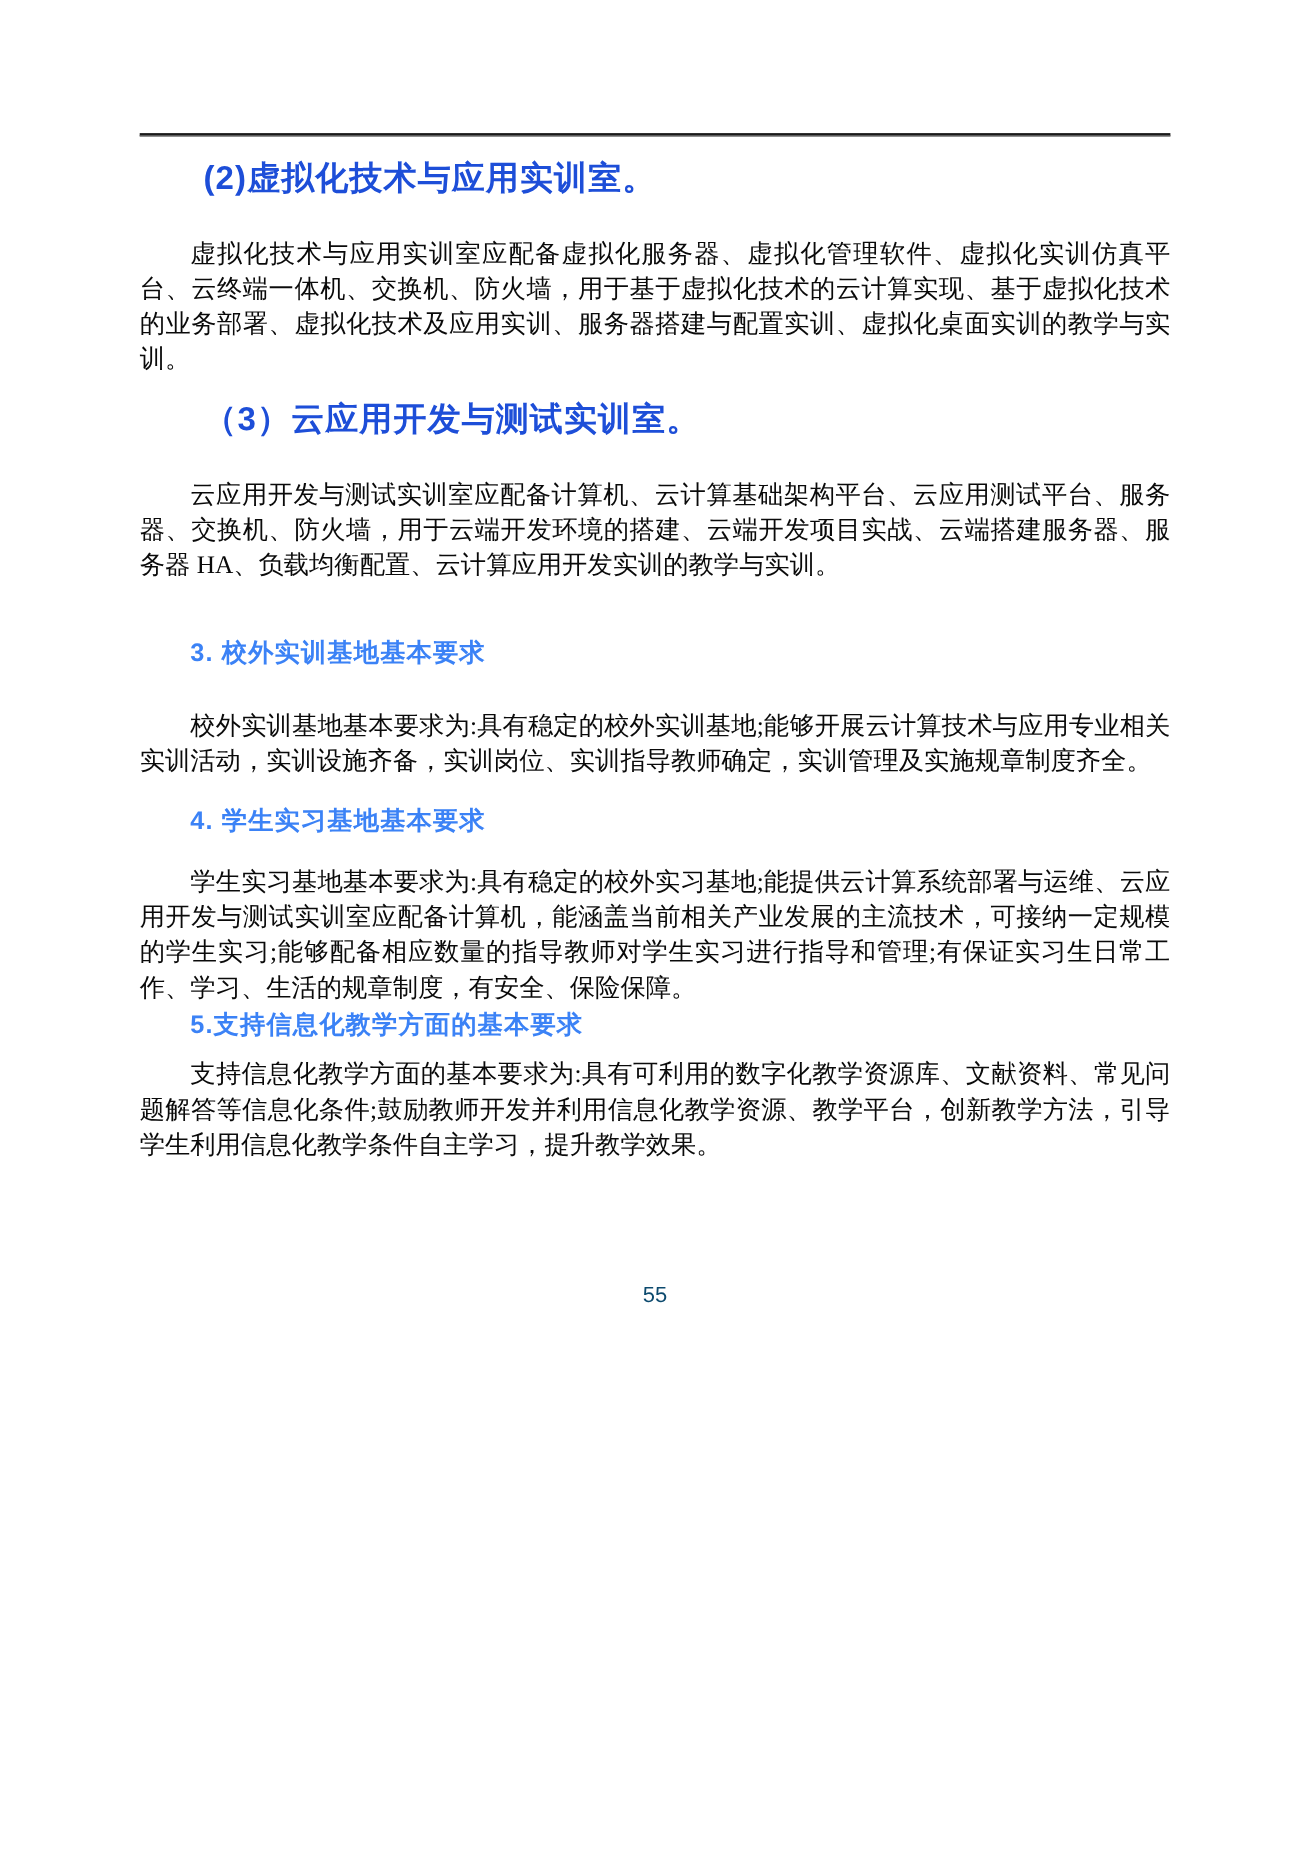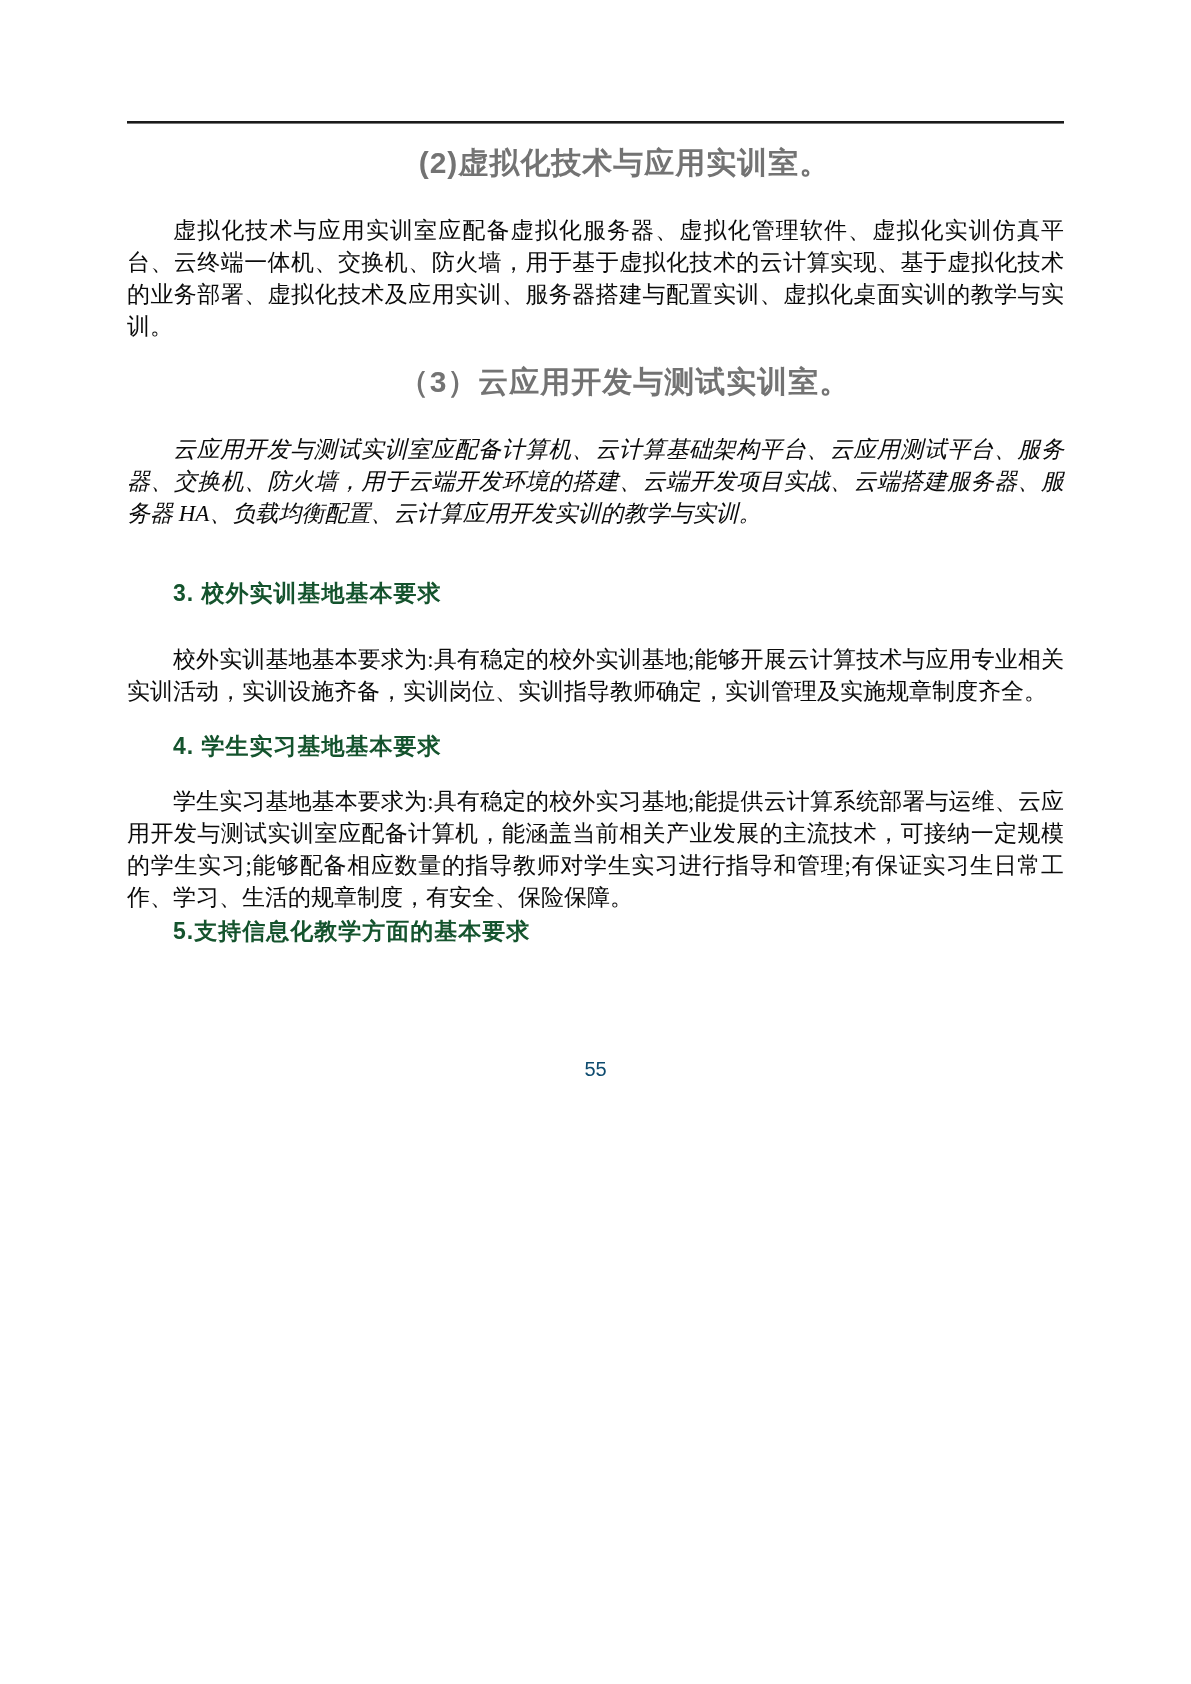"(2)虚拟化技术与应用实训室。" h1.h-large { color: #737373 -> #1d4ed8; text-align: center -> none }
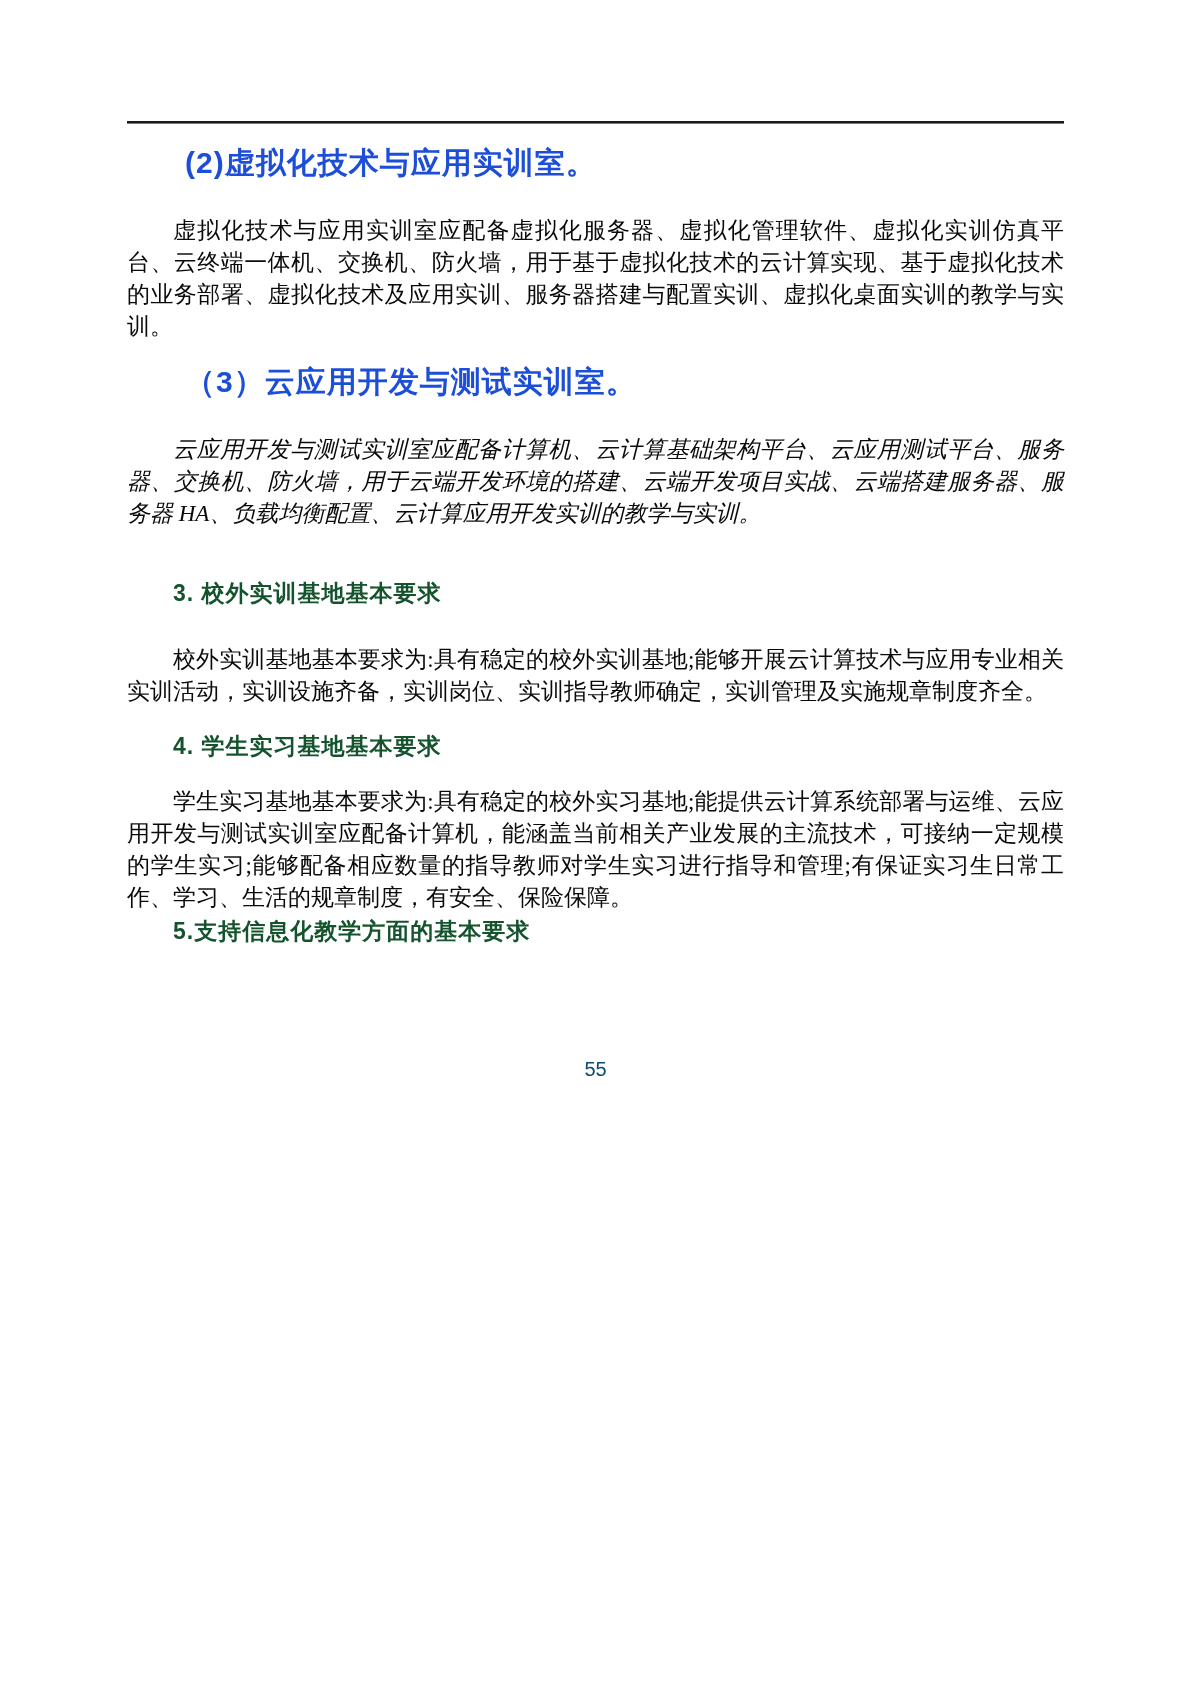"云应用开发与测试实训室应配备计算机、云计算基础架构平台、云应用测试平台、服务器、" #p2 { font-style: italic -> none }
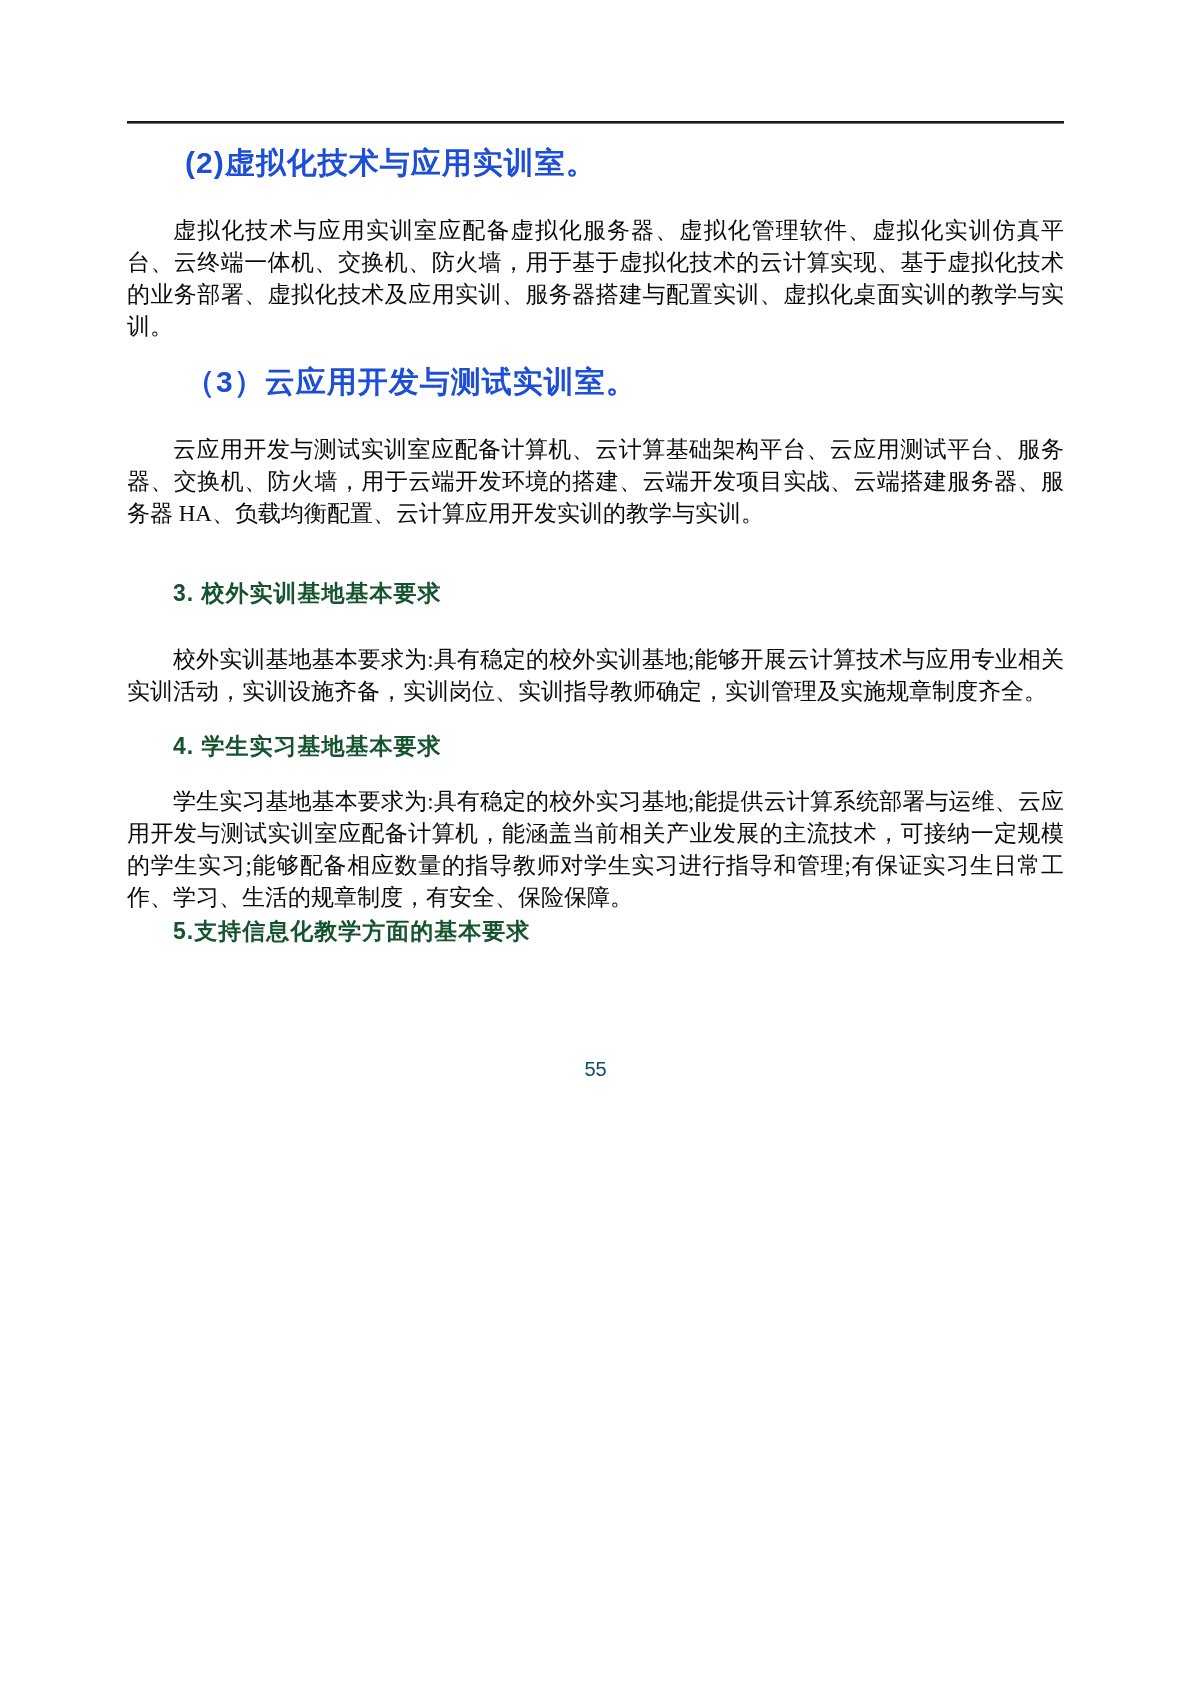"3. 校外实训基地基本要求" h2.h-small { color: #14532d -> #3b82f6 }
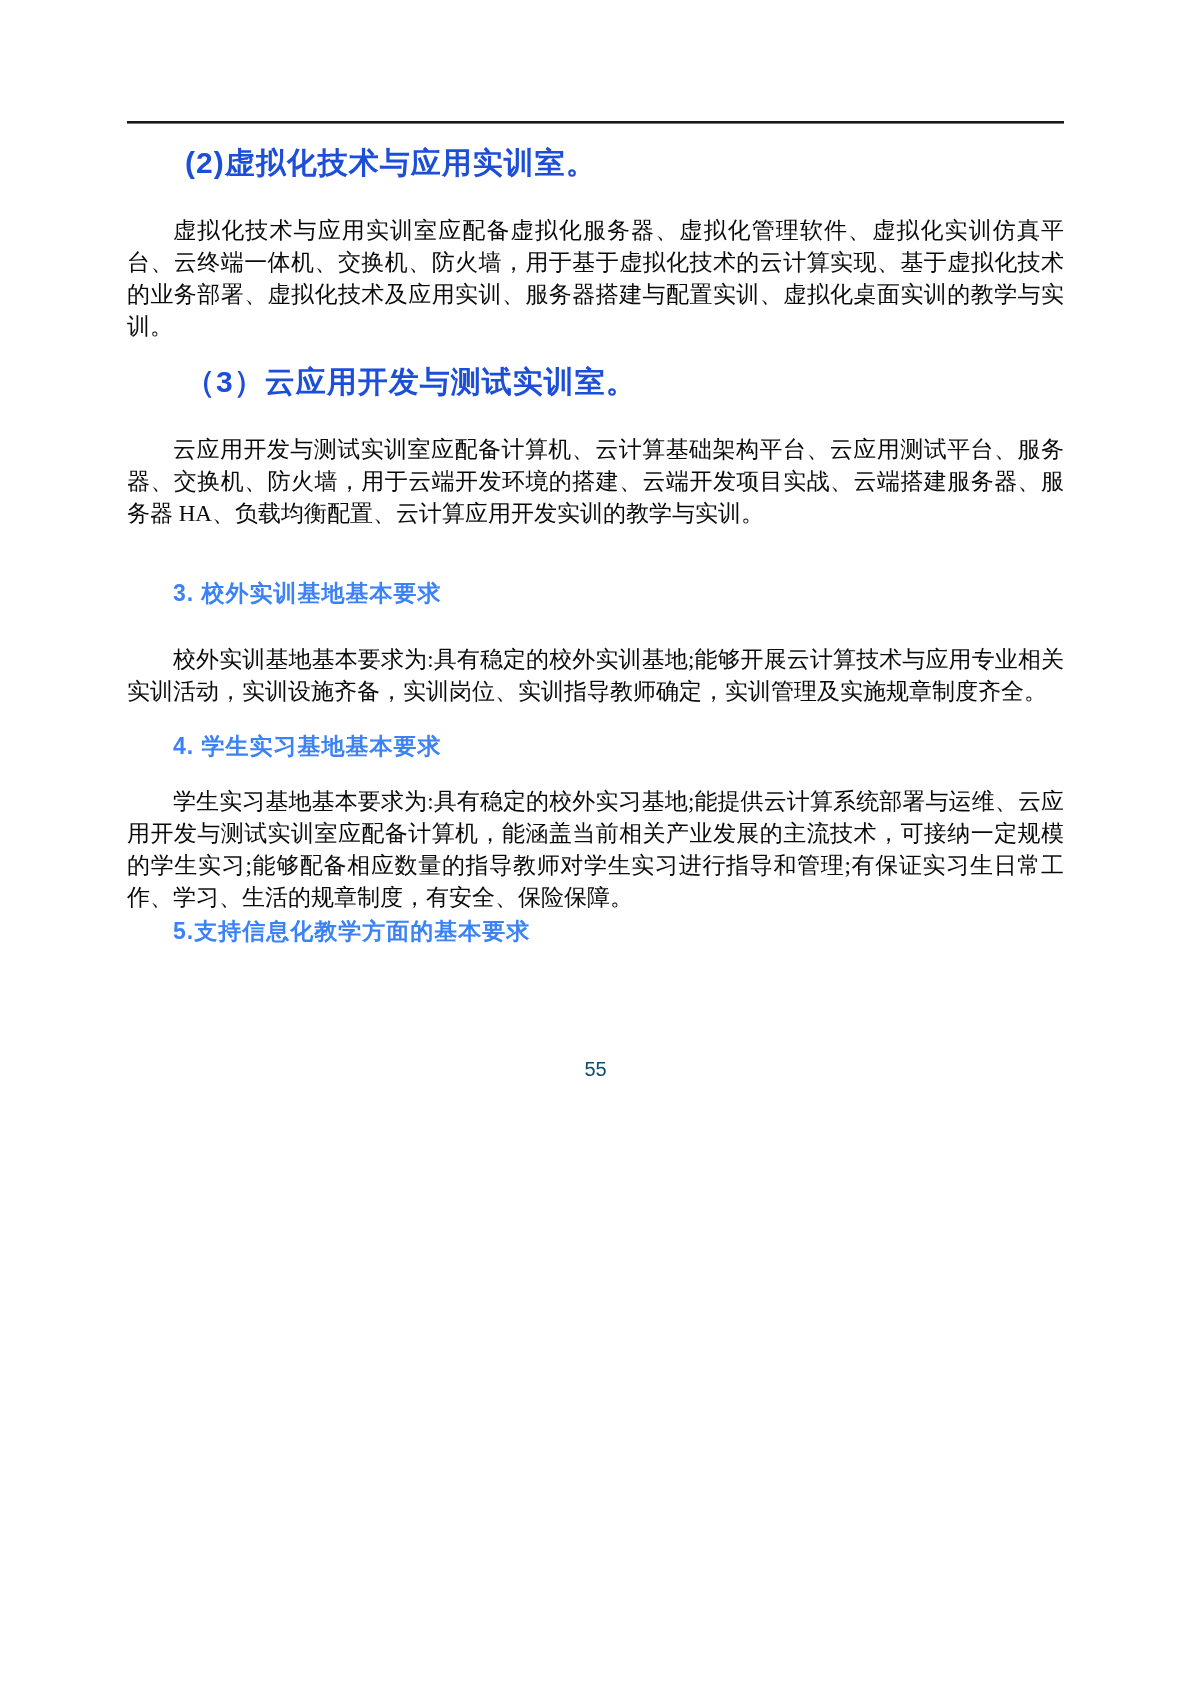"支持信息化教学方面的基本要求为:具有可利用的数字化教学资源库、文献资料、常见问题" p.body-para { html: none -> <p>支持信息化教学方面的基本要求为:具有可利用的数字化教学资源库、文献资料、常见问题解答等信息化条件;鼓励教师开发并利用信息化教学资源、教学平台，创新教学方法，引导学生利用信息化教学条件自主学习，提升教学效果。</p> }
